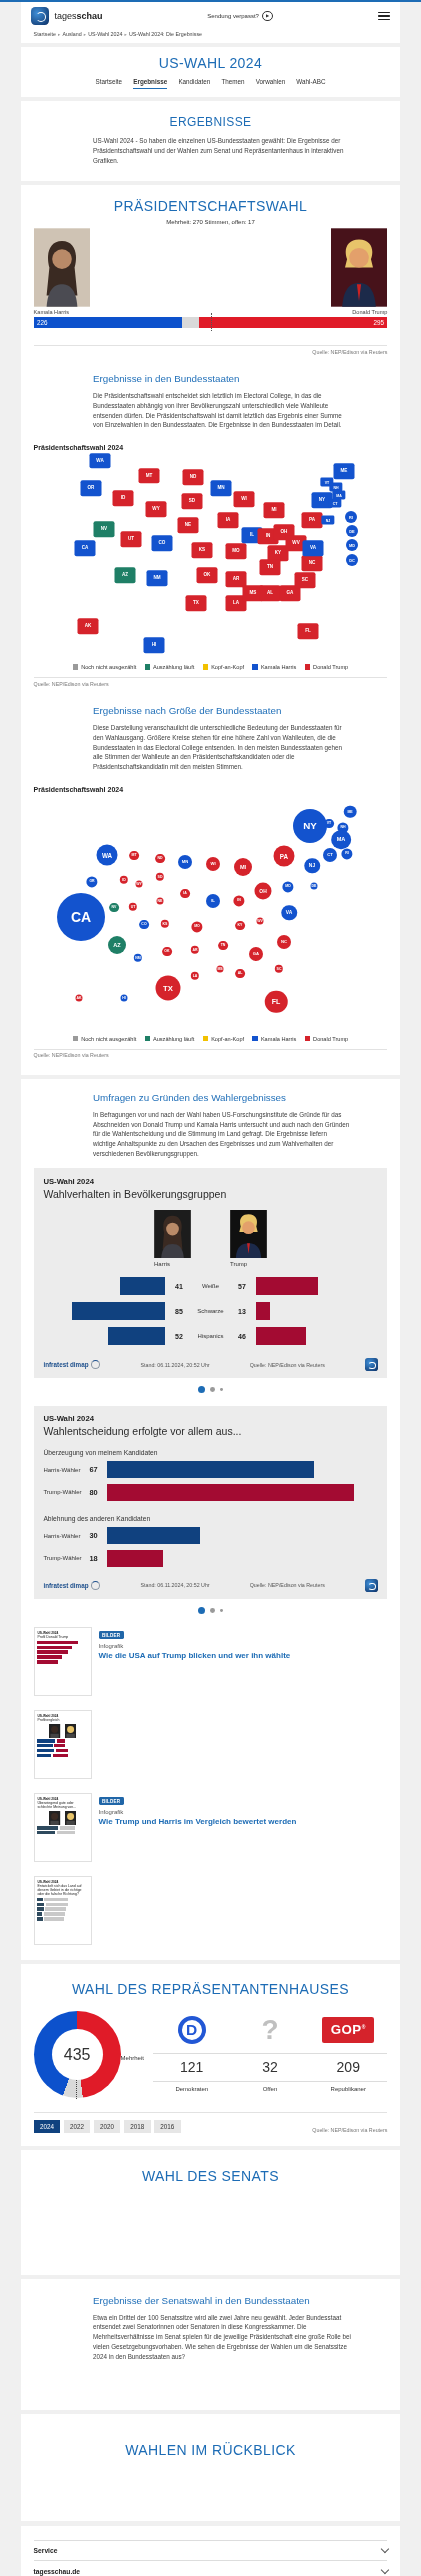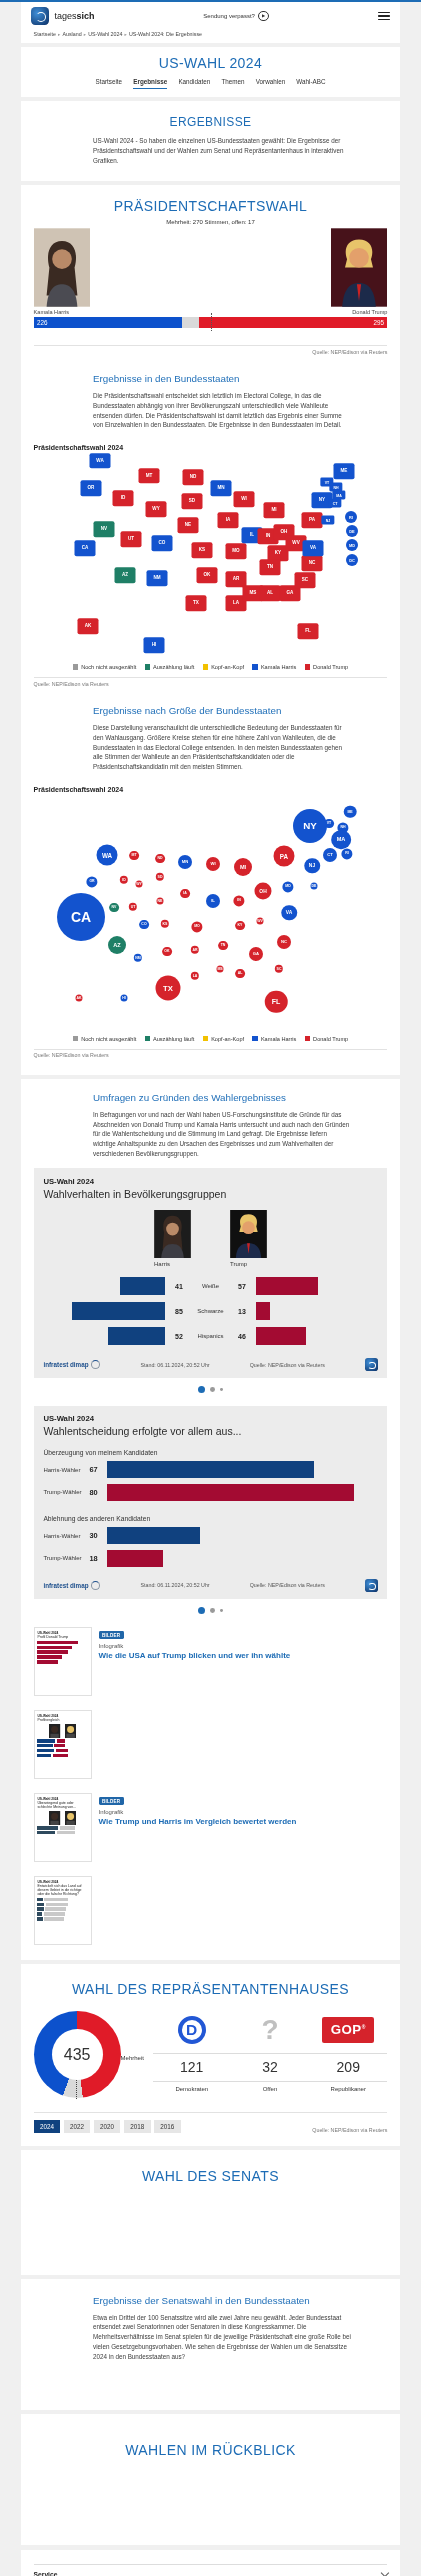"sich" b { text: sich -> schau }
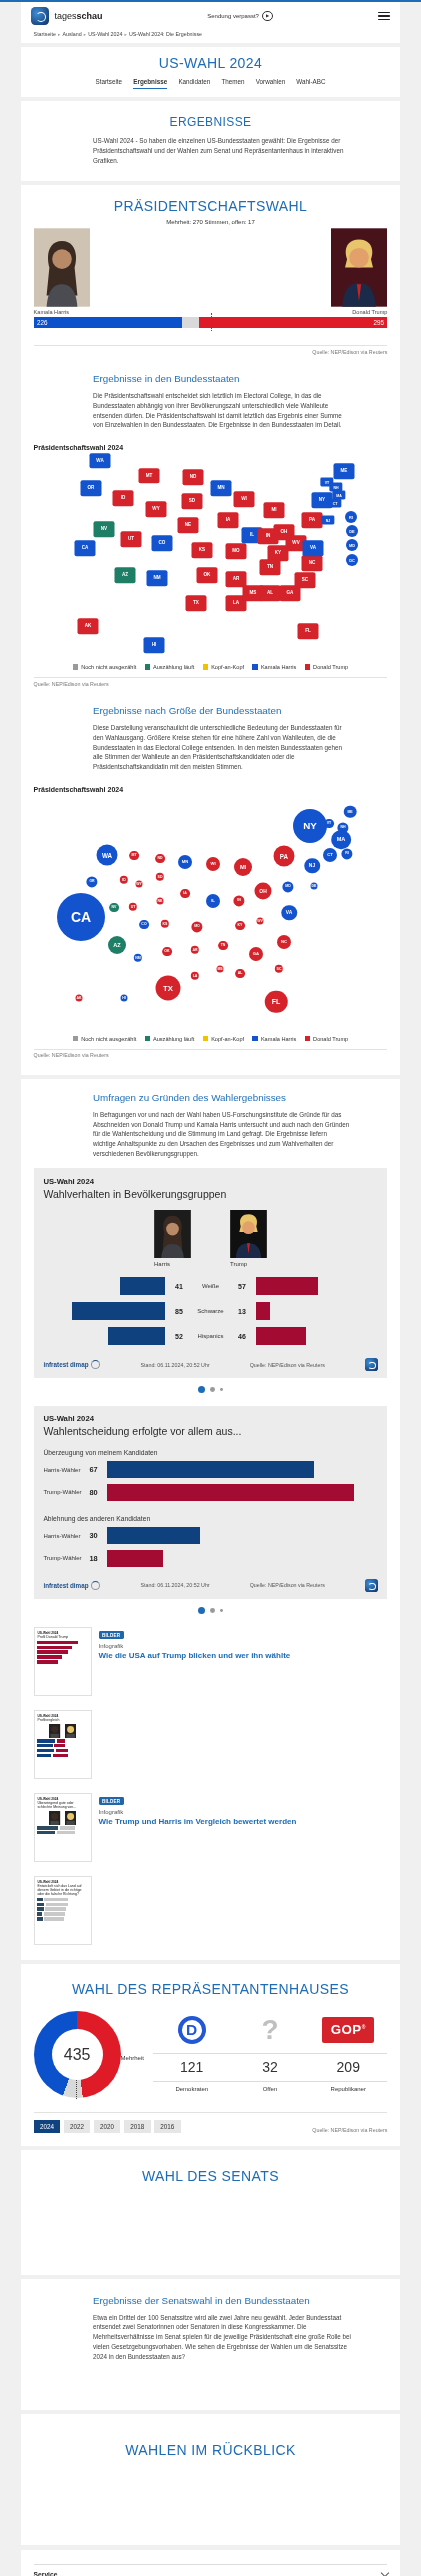"WAHLEN IM RÜCKBLICK" div.shell { padding: 28px 0 87px -> 28px 0 63px }
